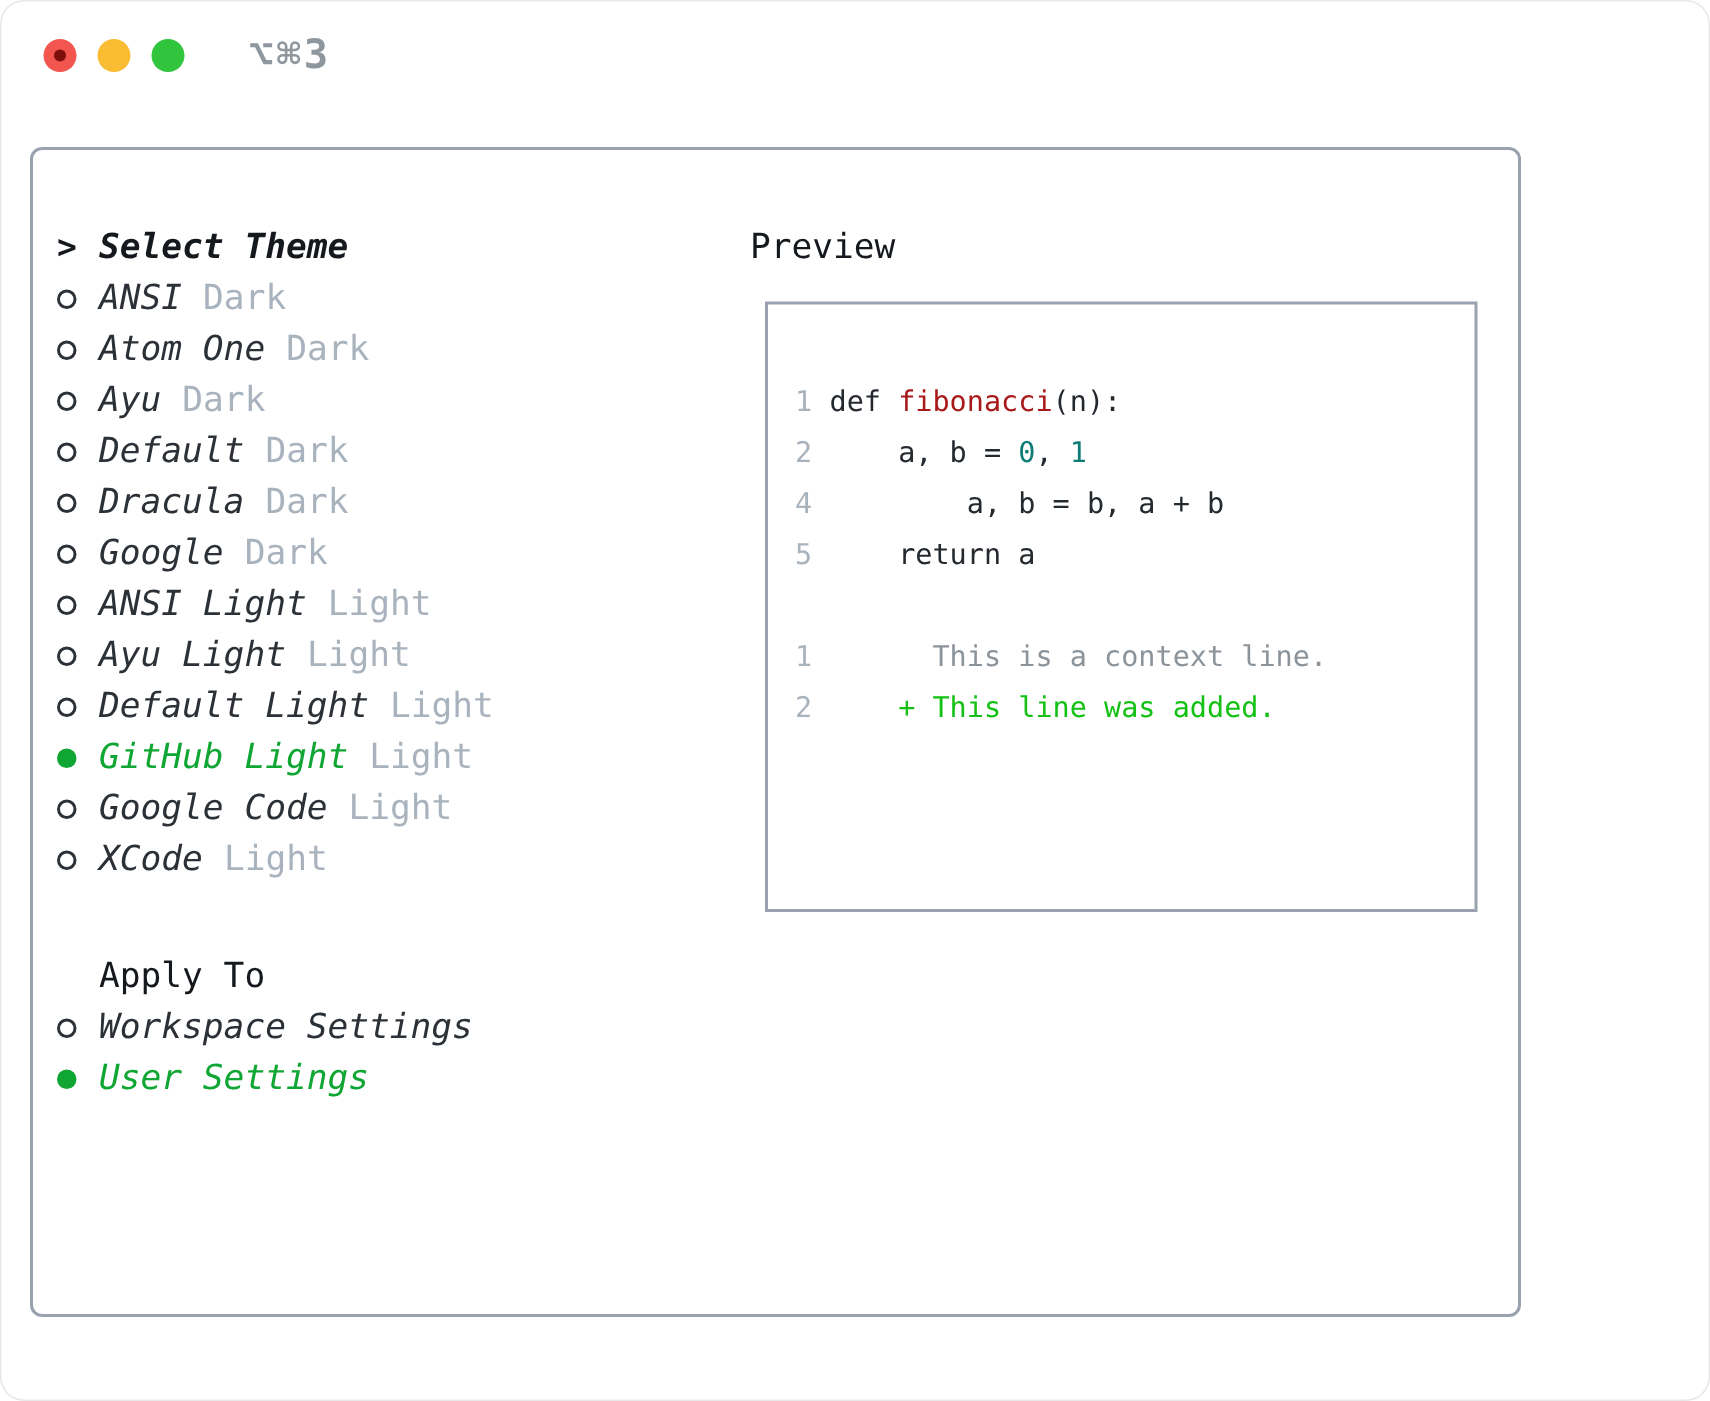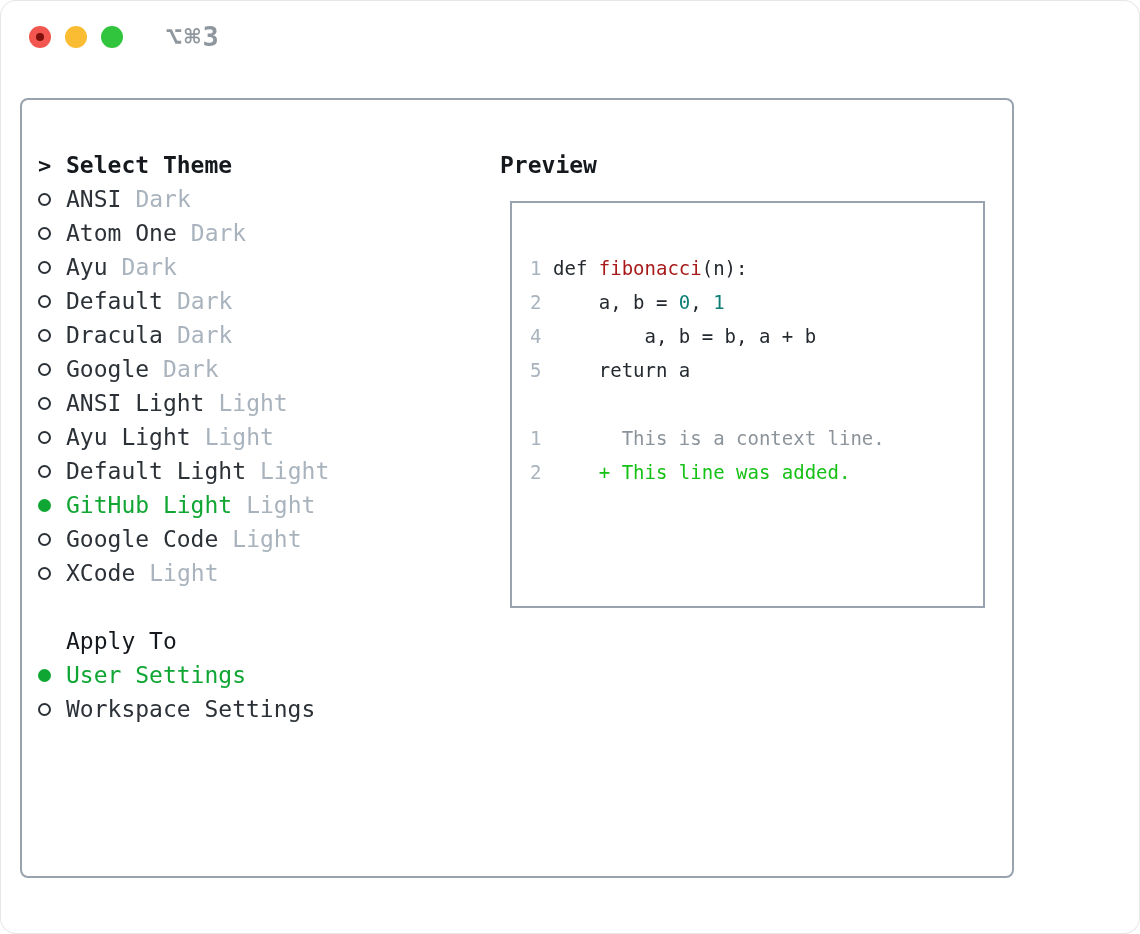"Select Theme" .opt-label { font-style: none -> italic }
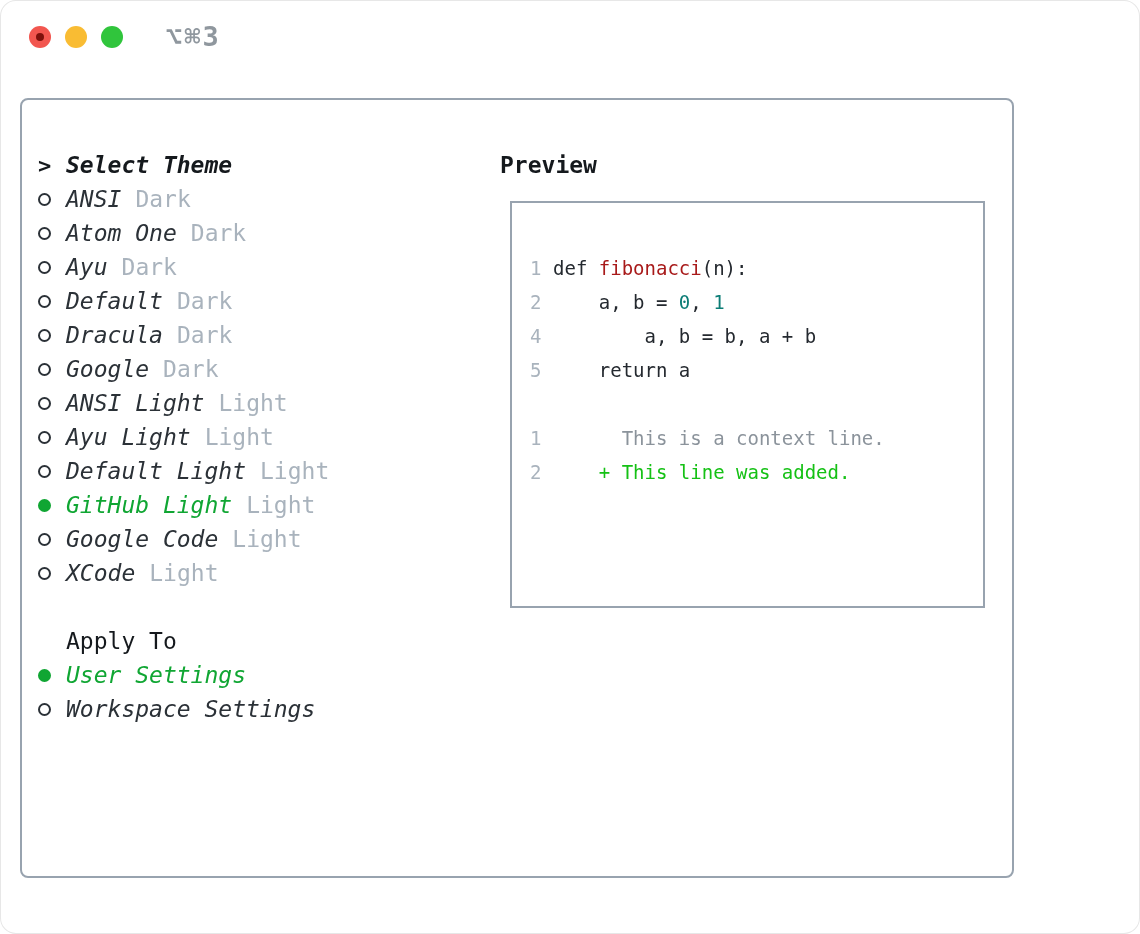"Preview" .preview-title { font-weight: bold -> normal }
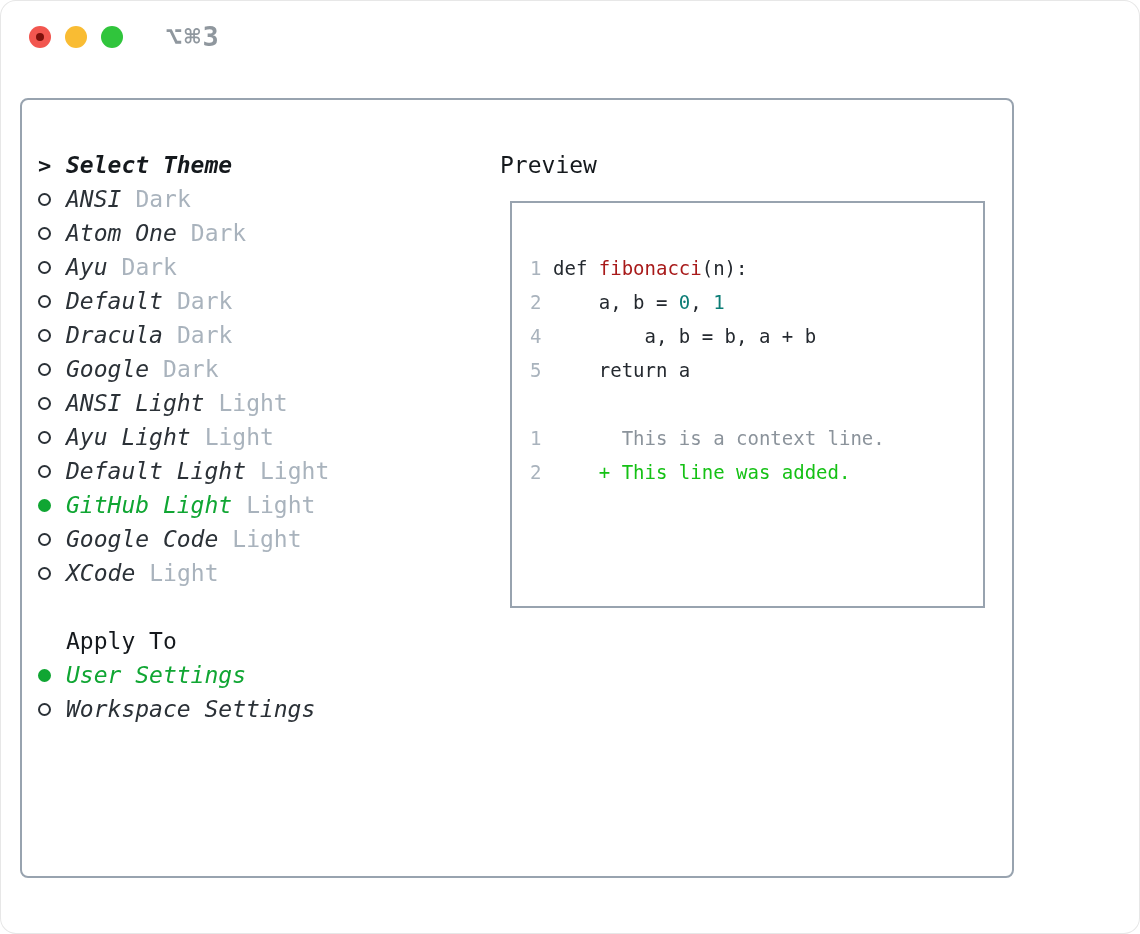"Apply To" .group-title { margin-top: 34px -> 44px }
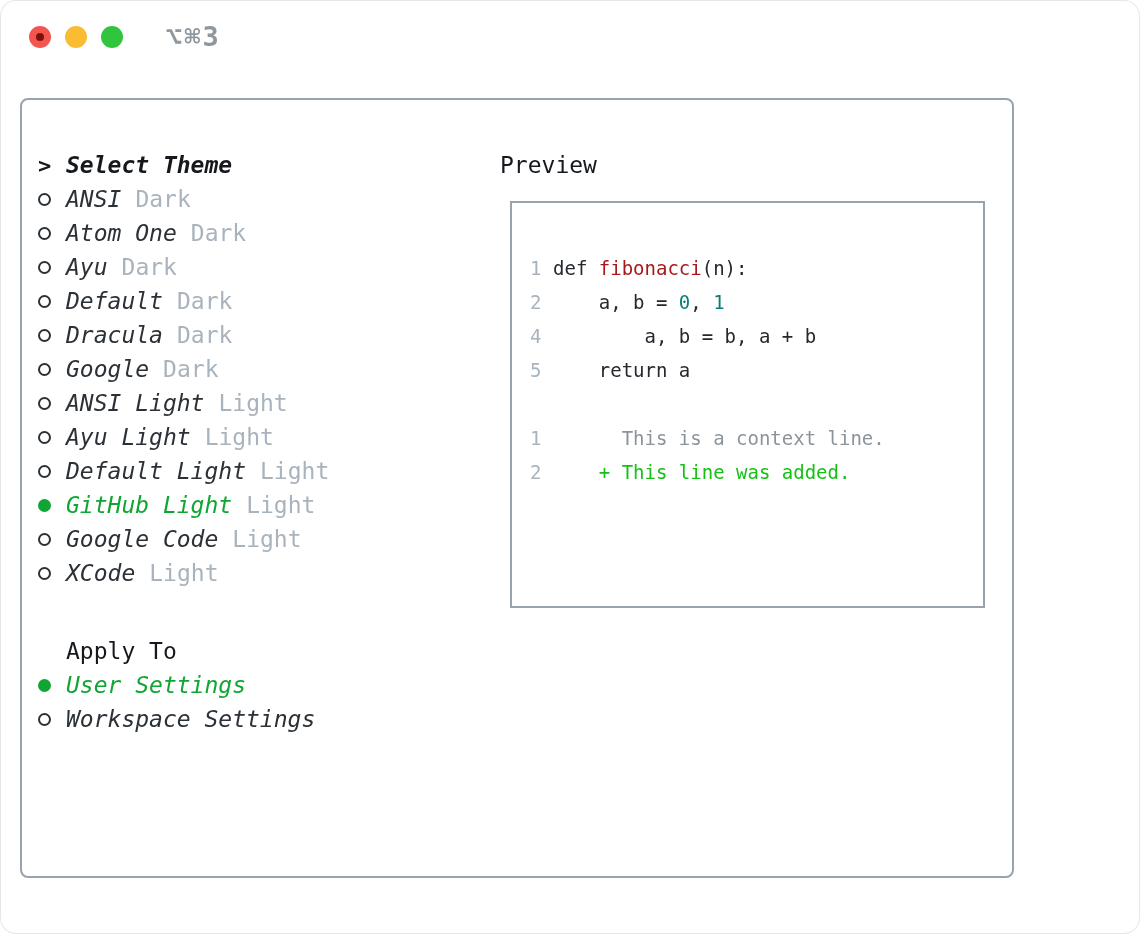"User Settings" div.opt-row { order: before "Workspace Settings" -> after "Workspace Settings" }
